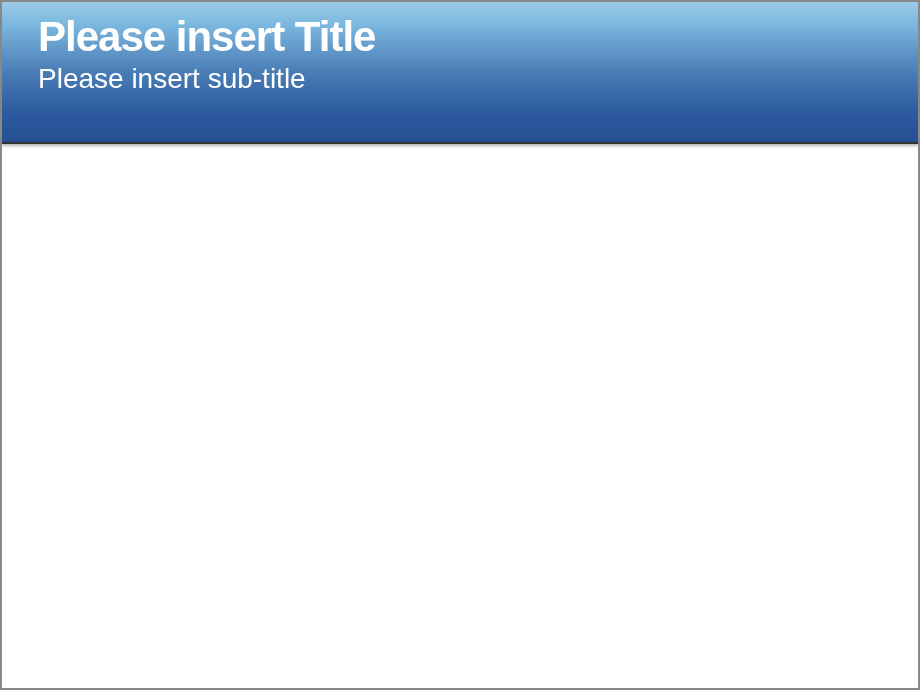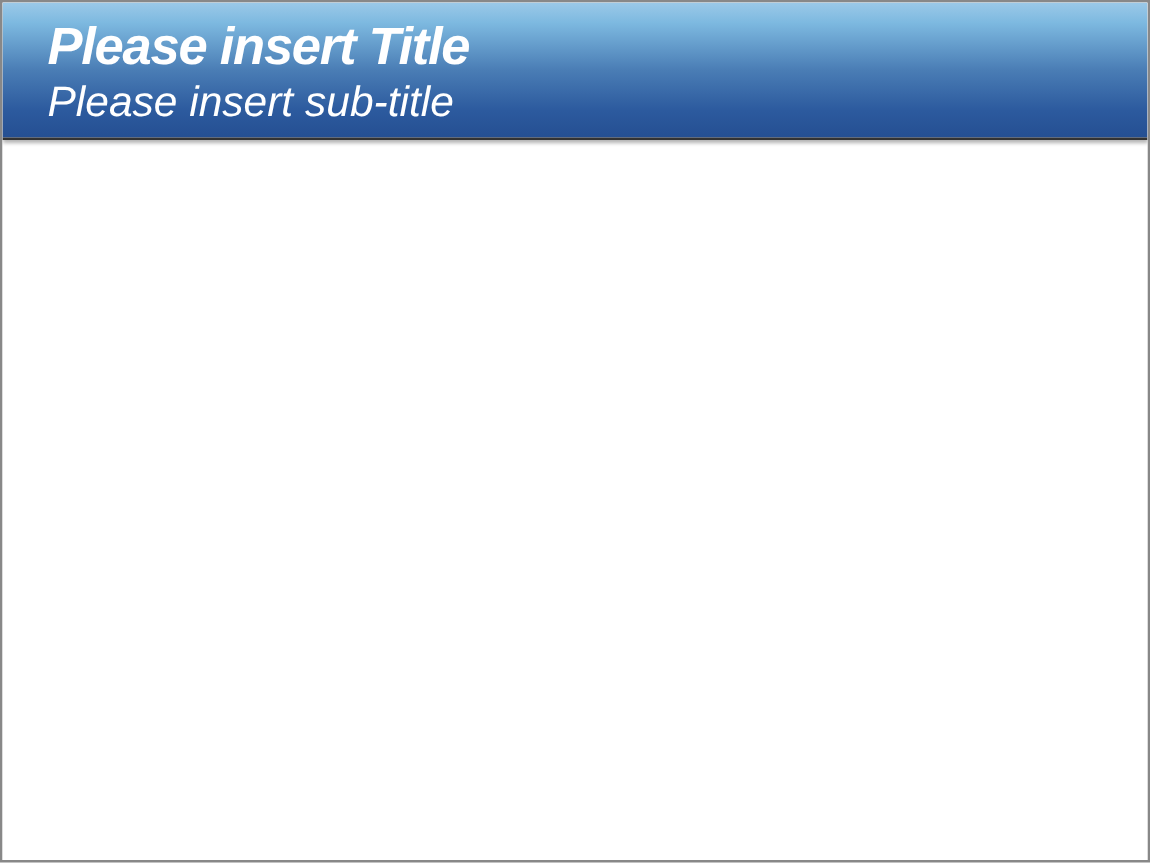"Please insert Title" .header-band { font-style: italic -> none; height: 110px -> 142px }
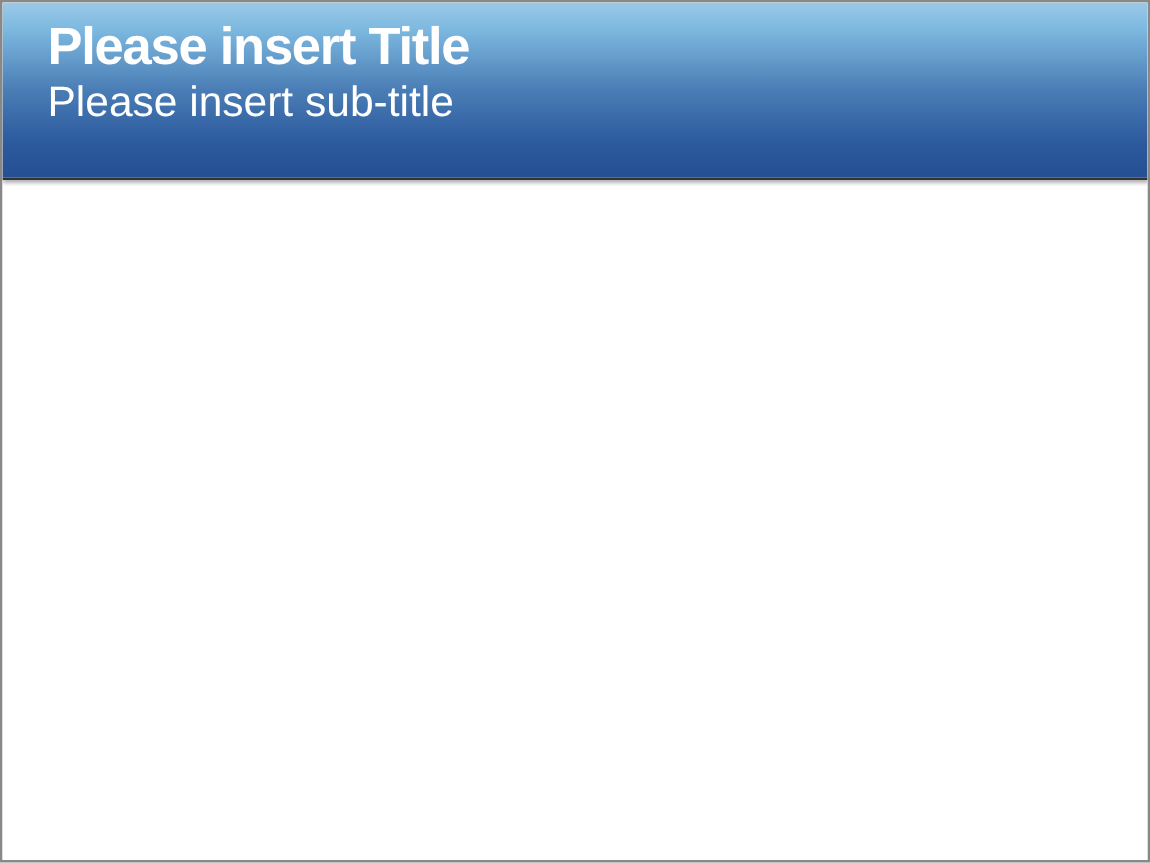"Please insert sub-title" .subtitle-text { font-size: 34px -> 28px }
